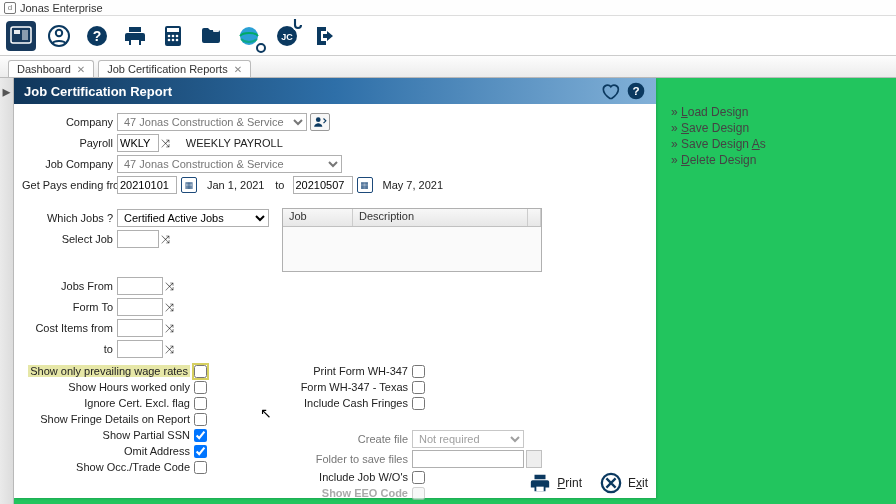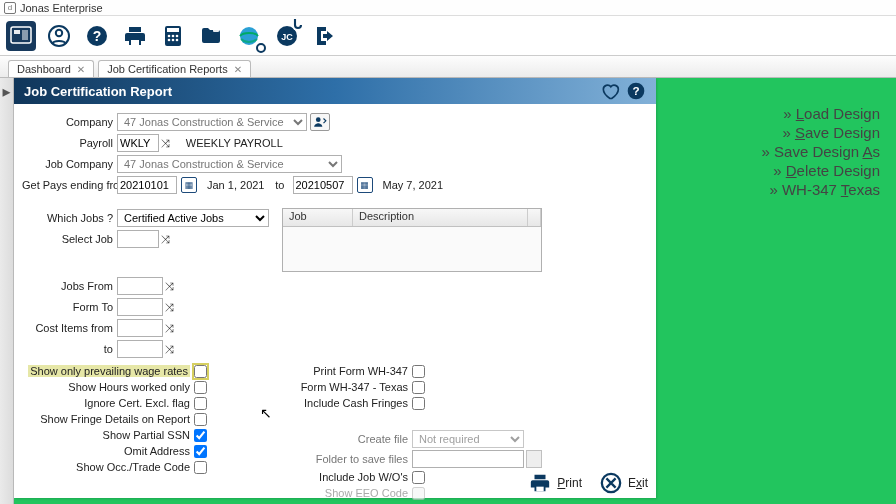"» Load Design" .sidemenu { font-size: 15px -> 12px; right: 12px -> 4px; text-align: right -> none }
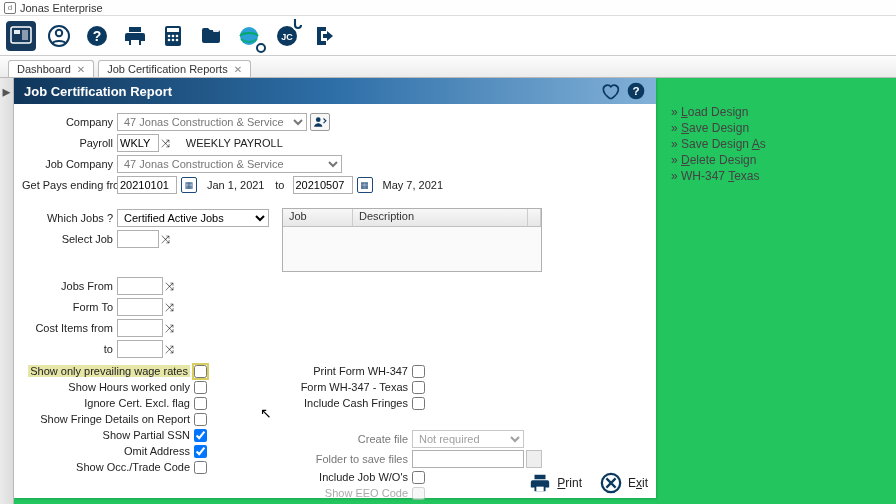"» WH-347 Texas" div.mi { html: <div><span>» WH-347 </span><u>T</u><span>exas</span></div> -> none }
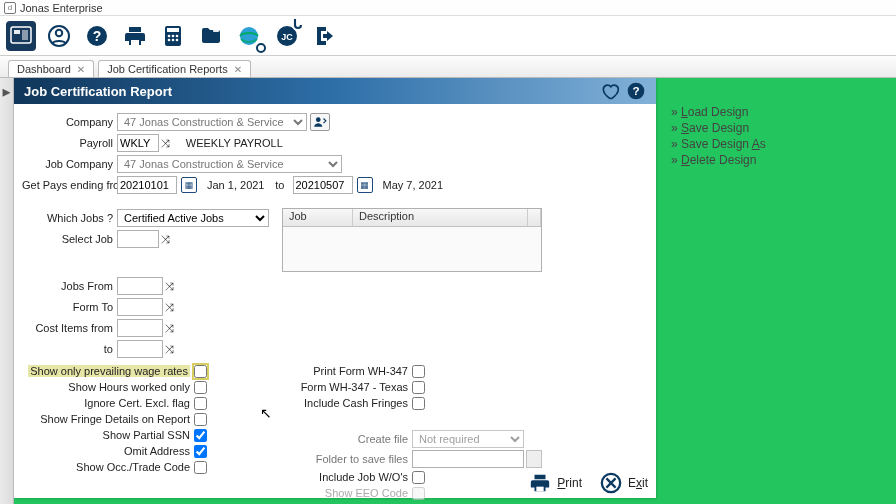"Show EEO Code" .disabled { font-weight: none -> bold }
